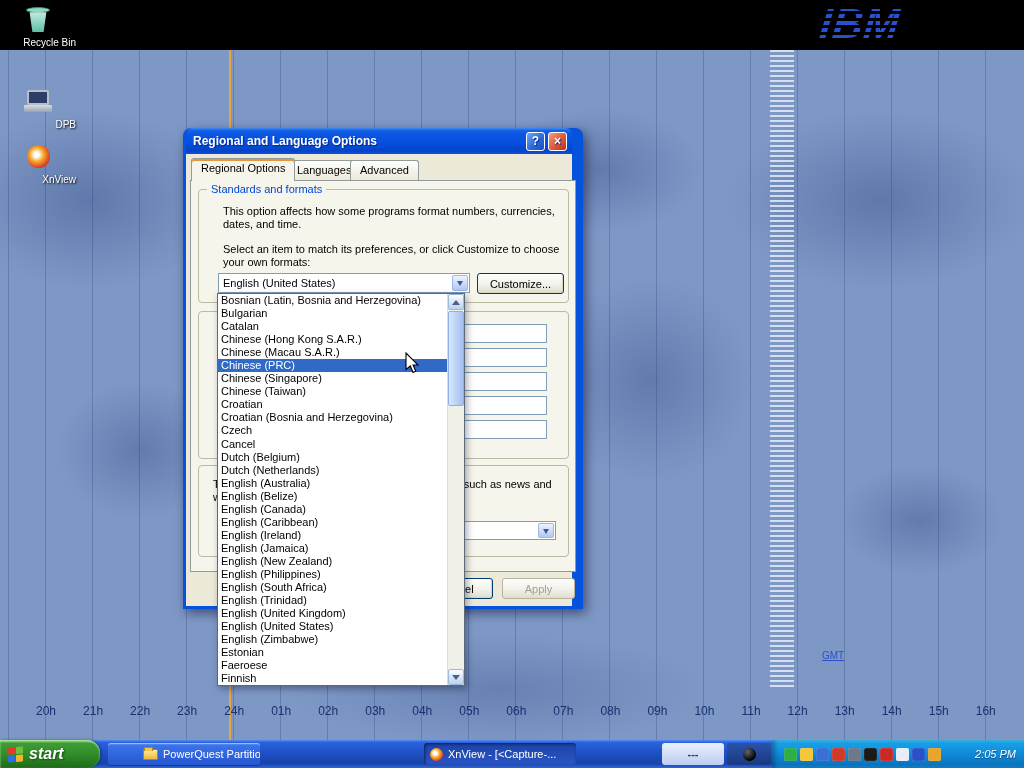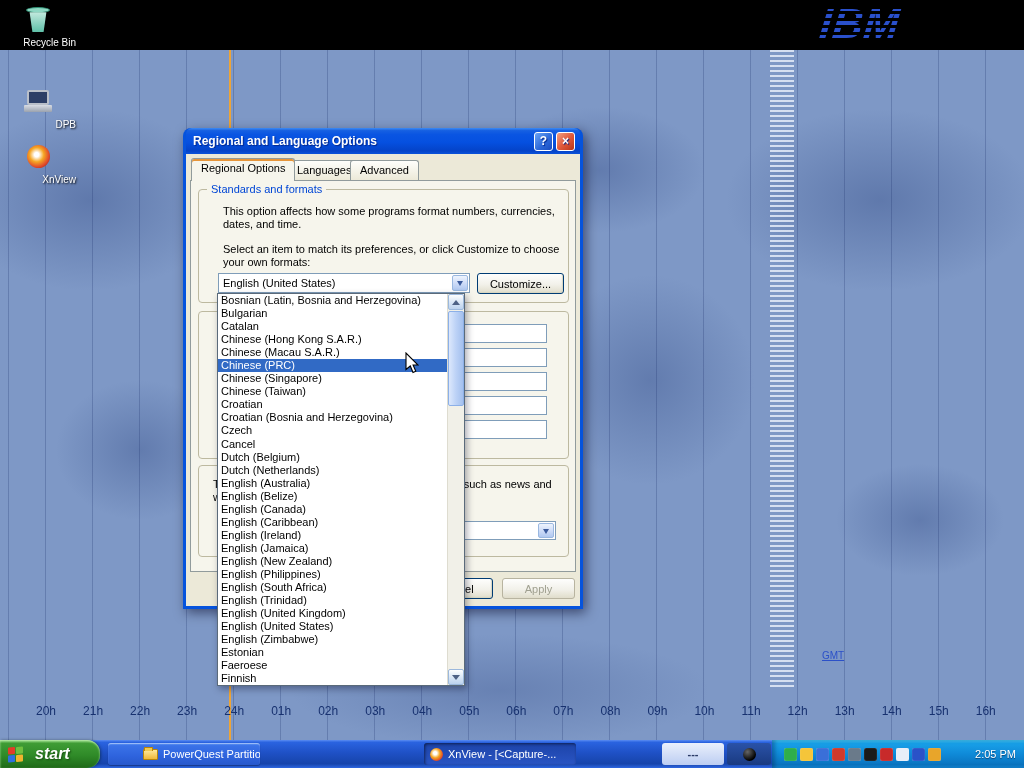"Regional and Language Options" .dialog { padding: 0 3px 3px 3px -> 0 11px 3px 3px }
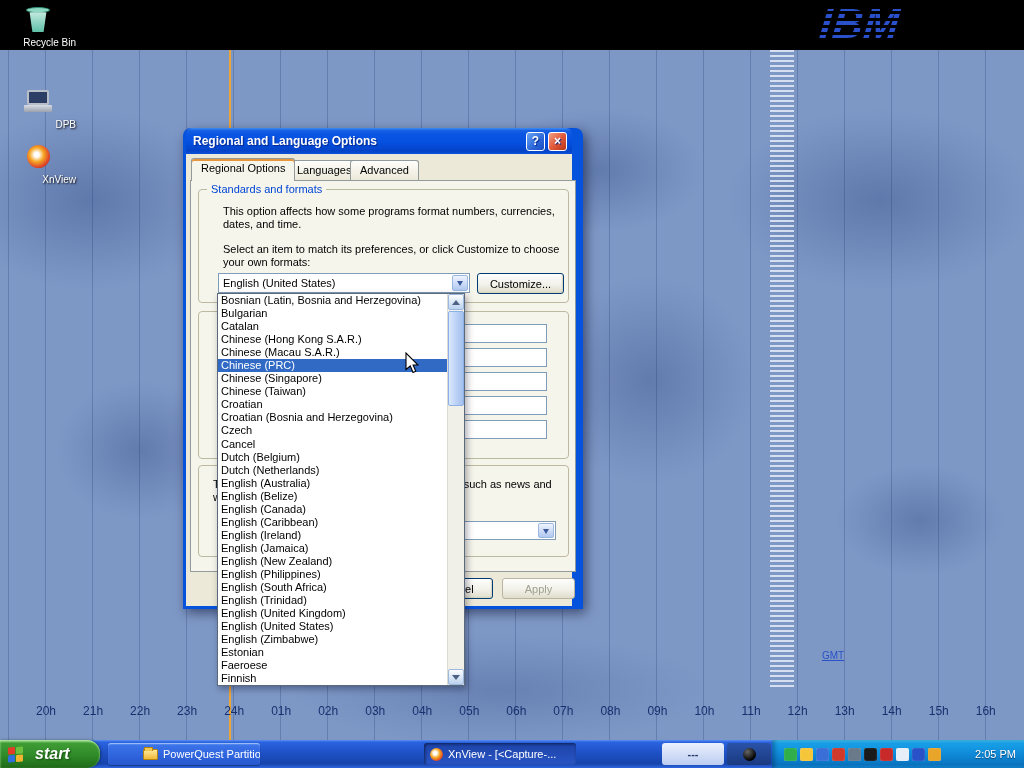"start" .start-btn { gap: 12px -> 6px }
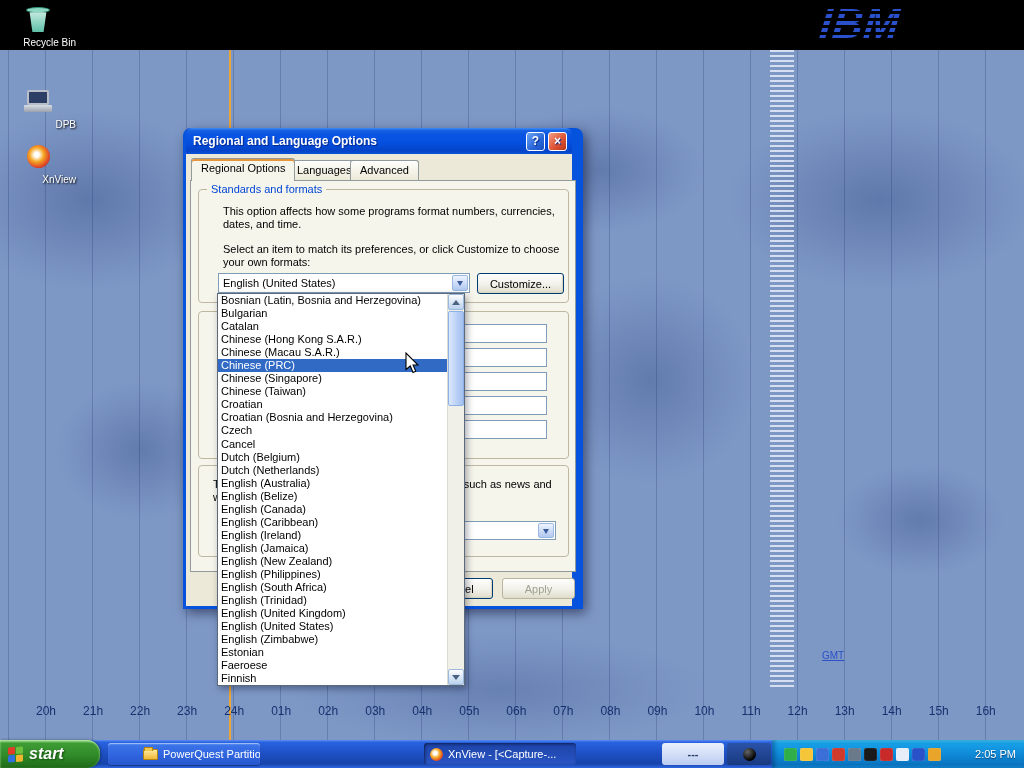"2:05 PM" .tray { font-style: none -> italic }
